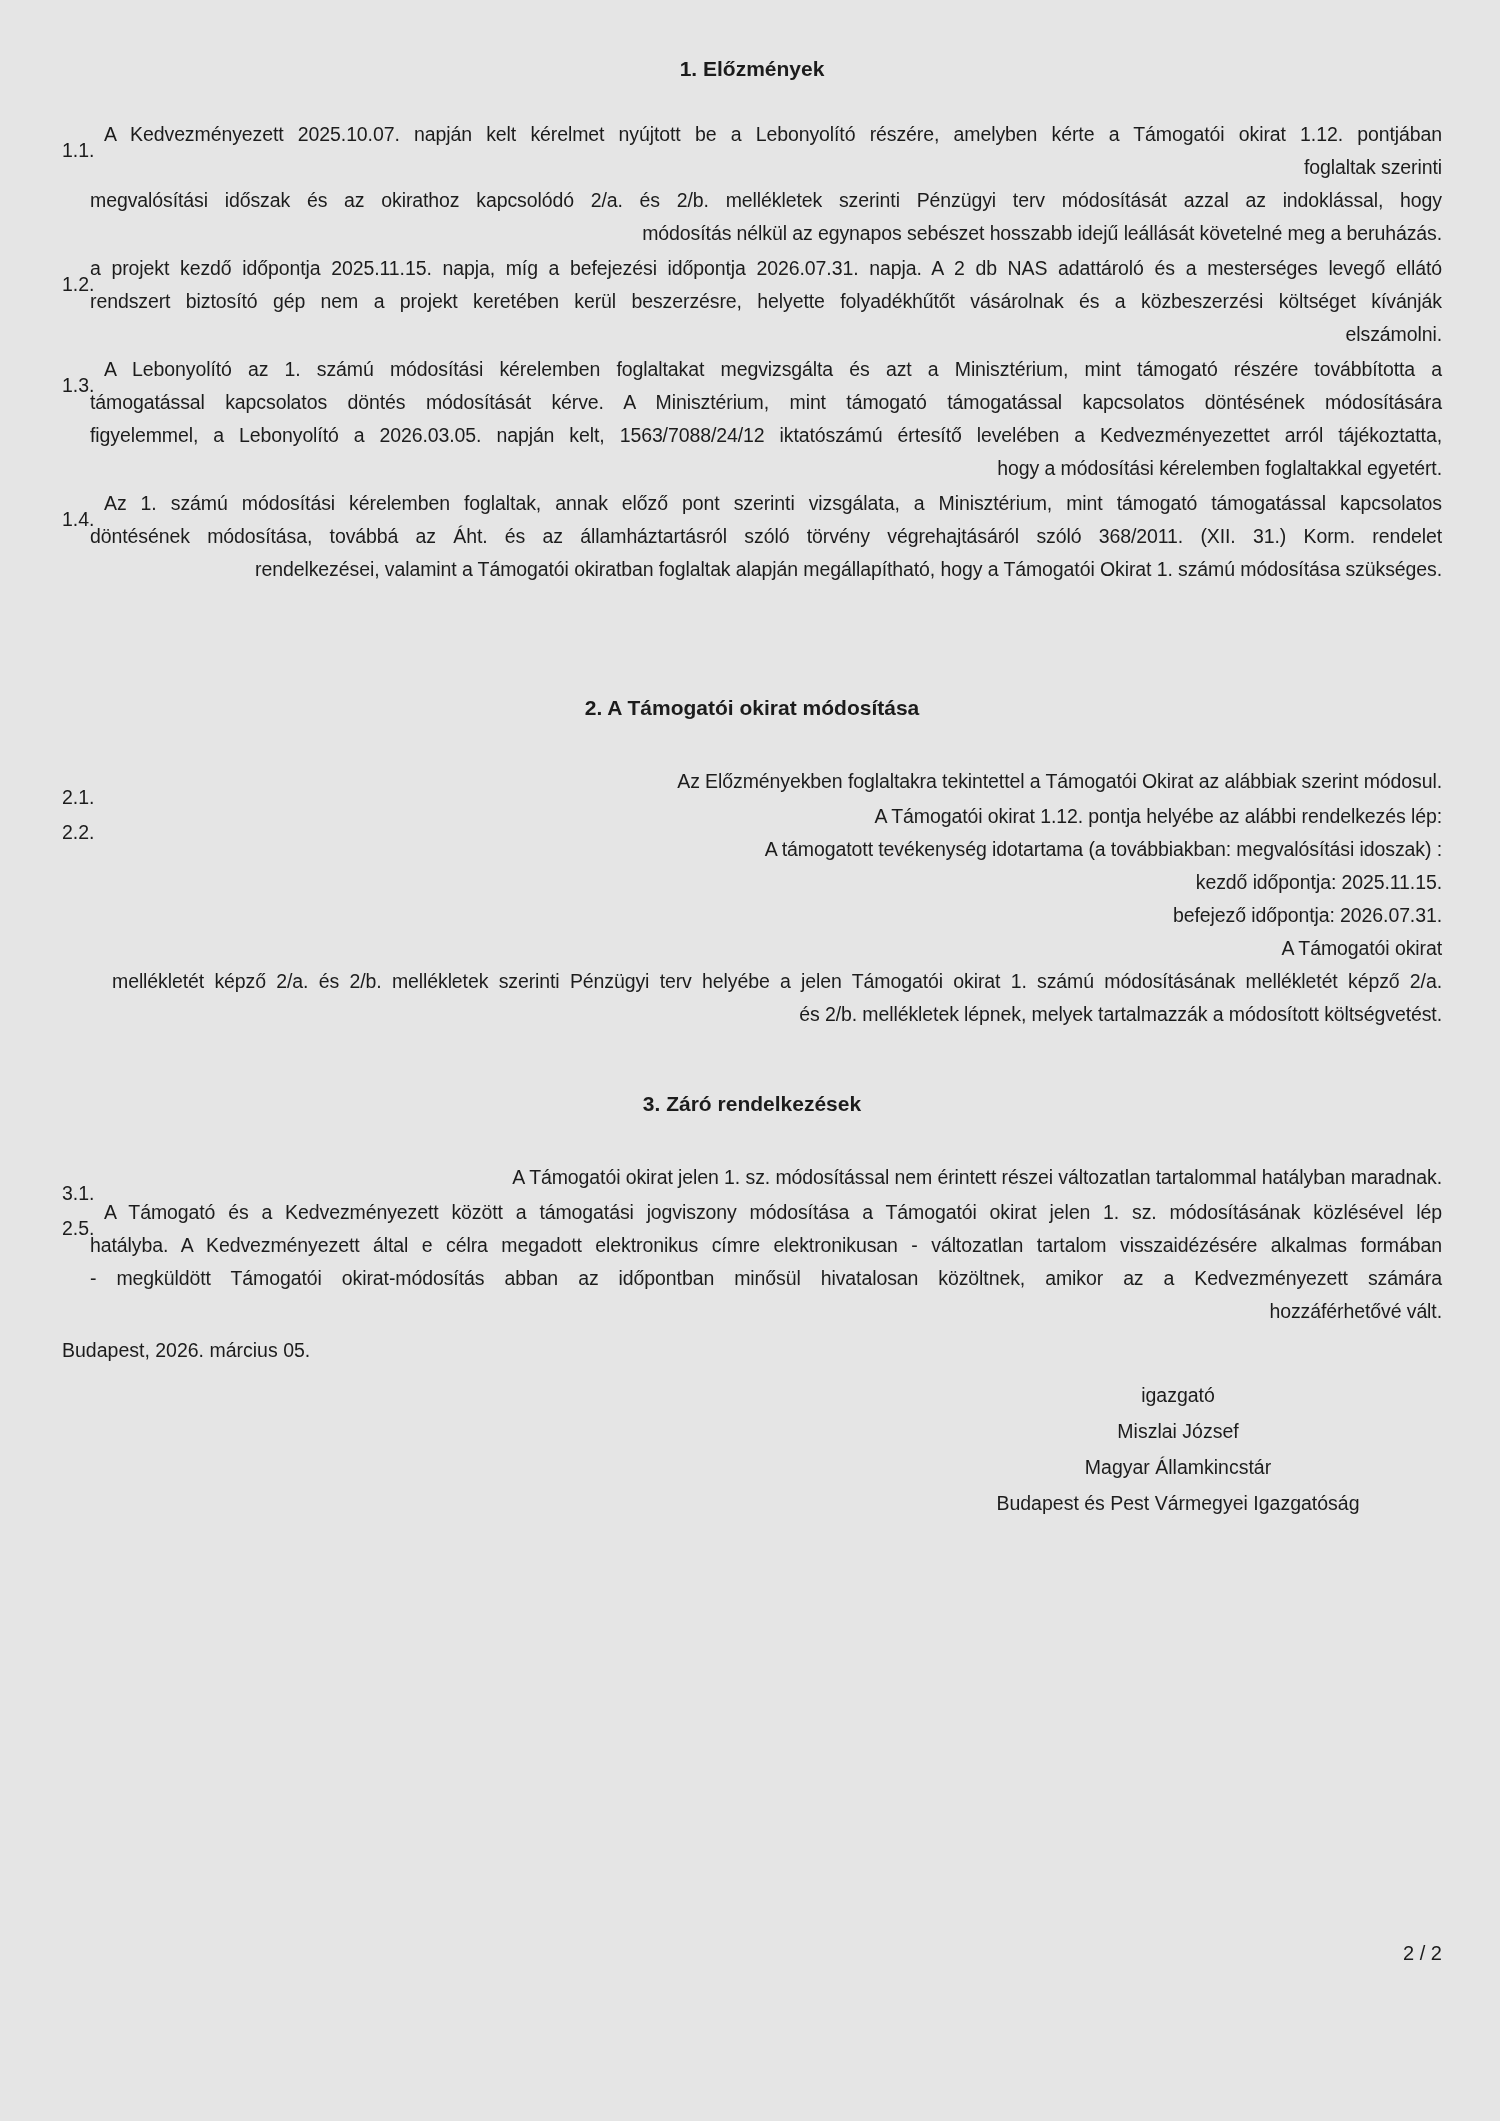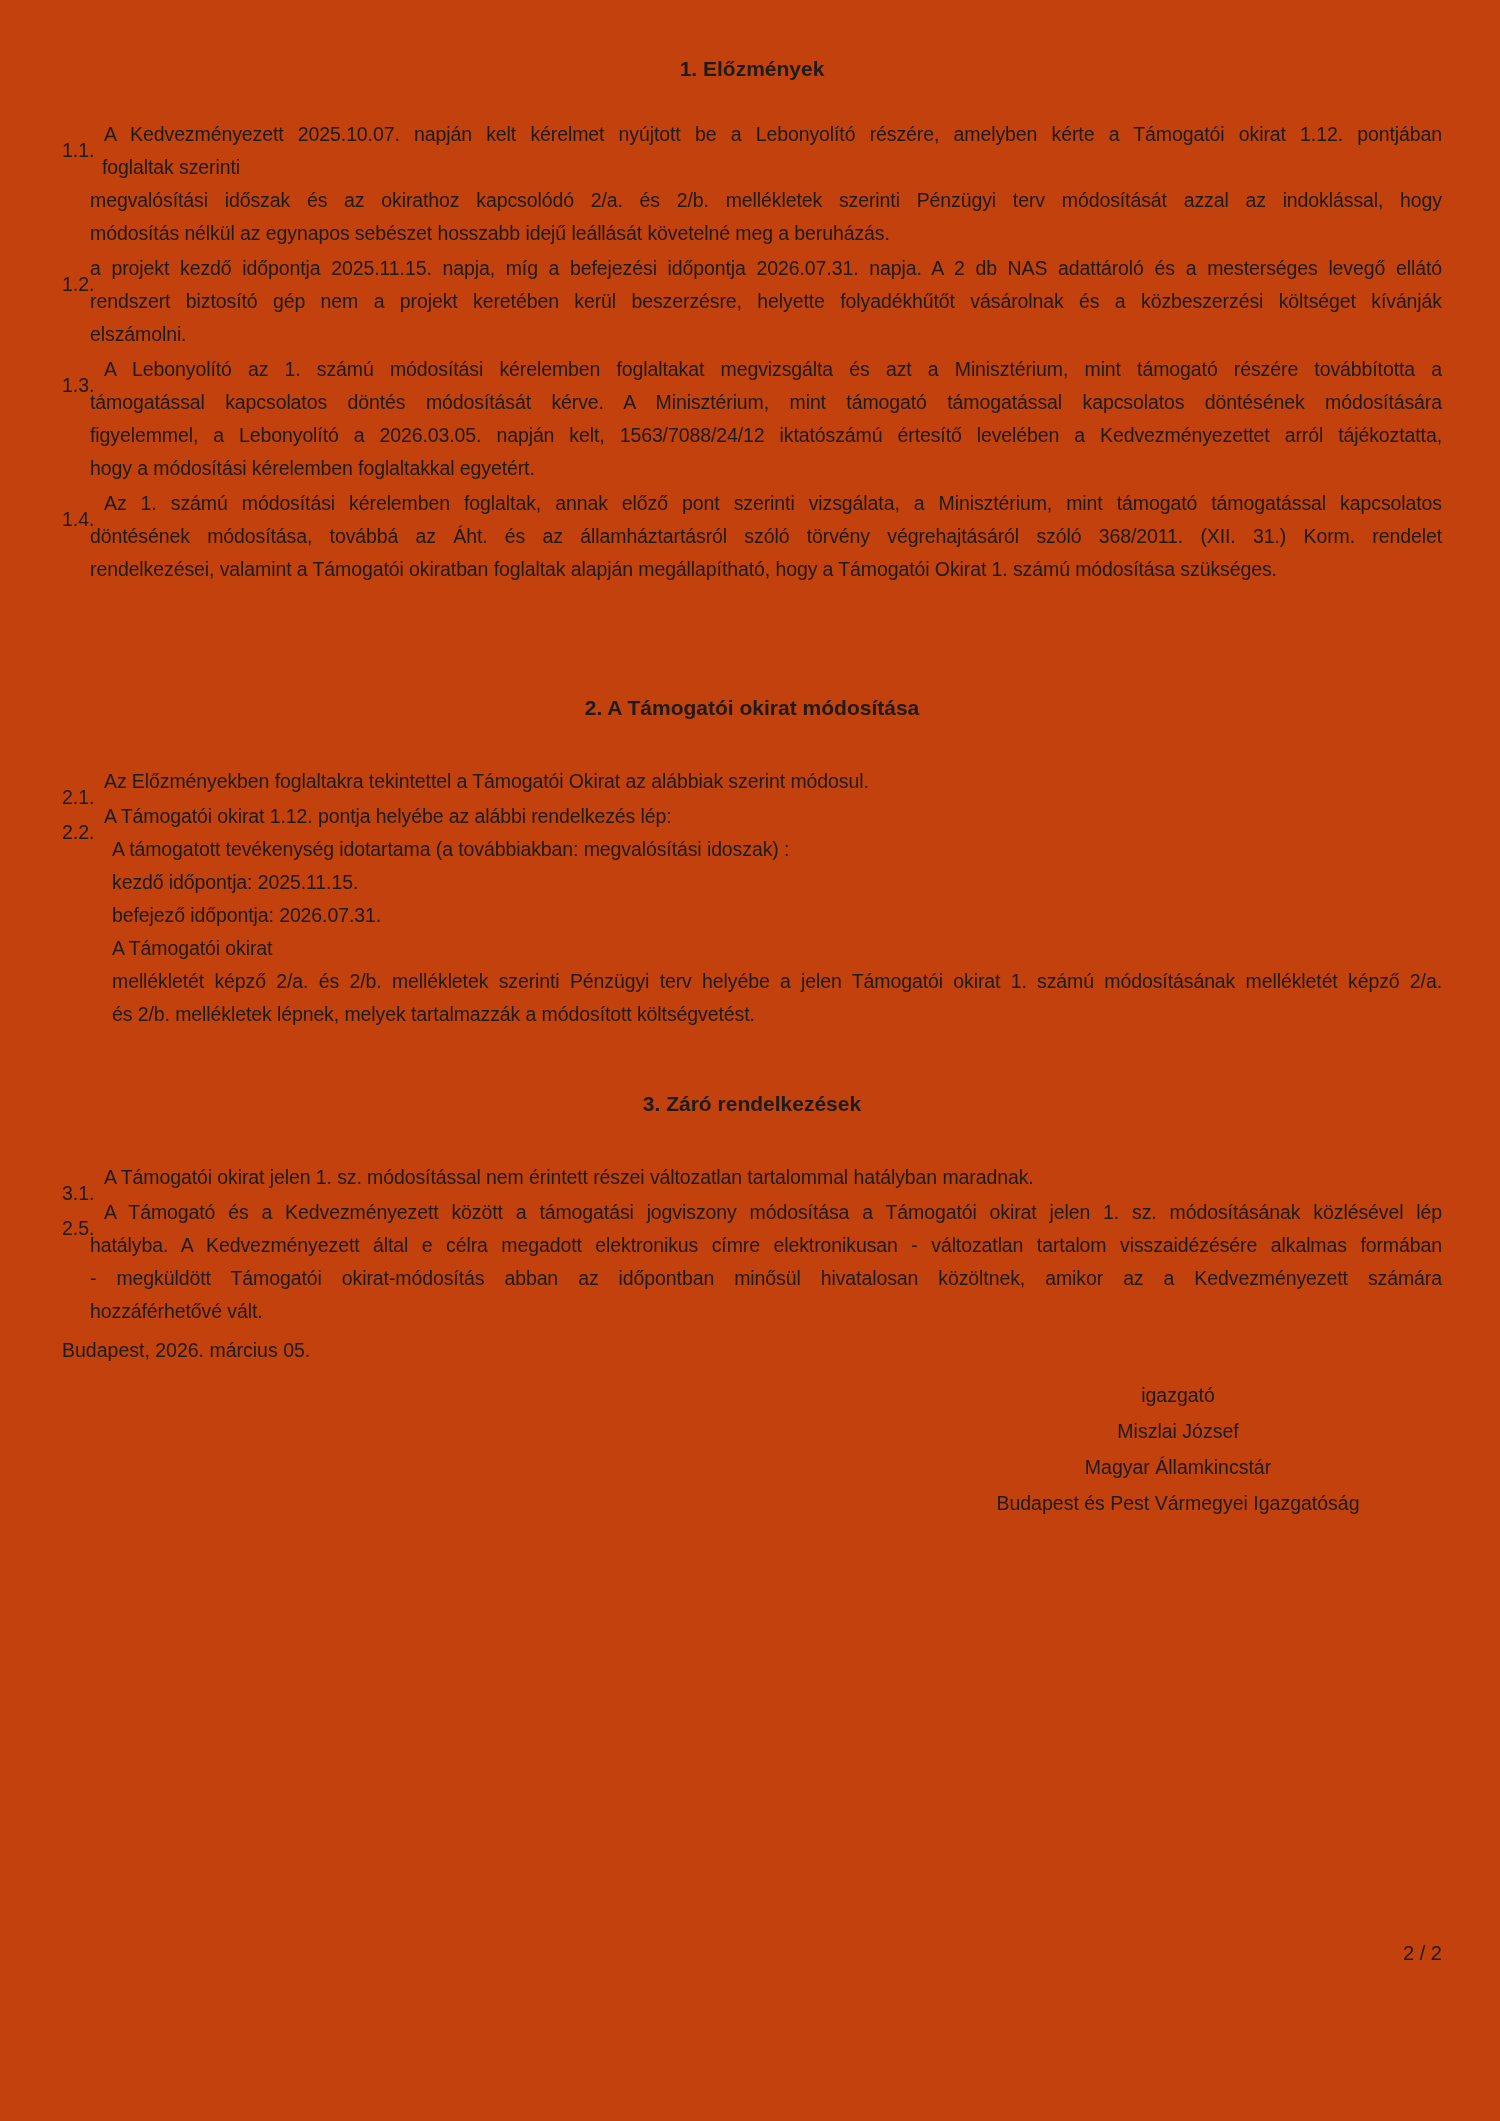"1. Előzmények" .page { background: #c2410c -> #e5e5e5 }
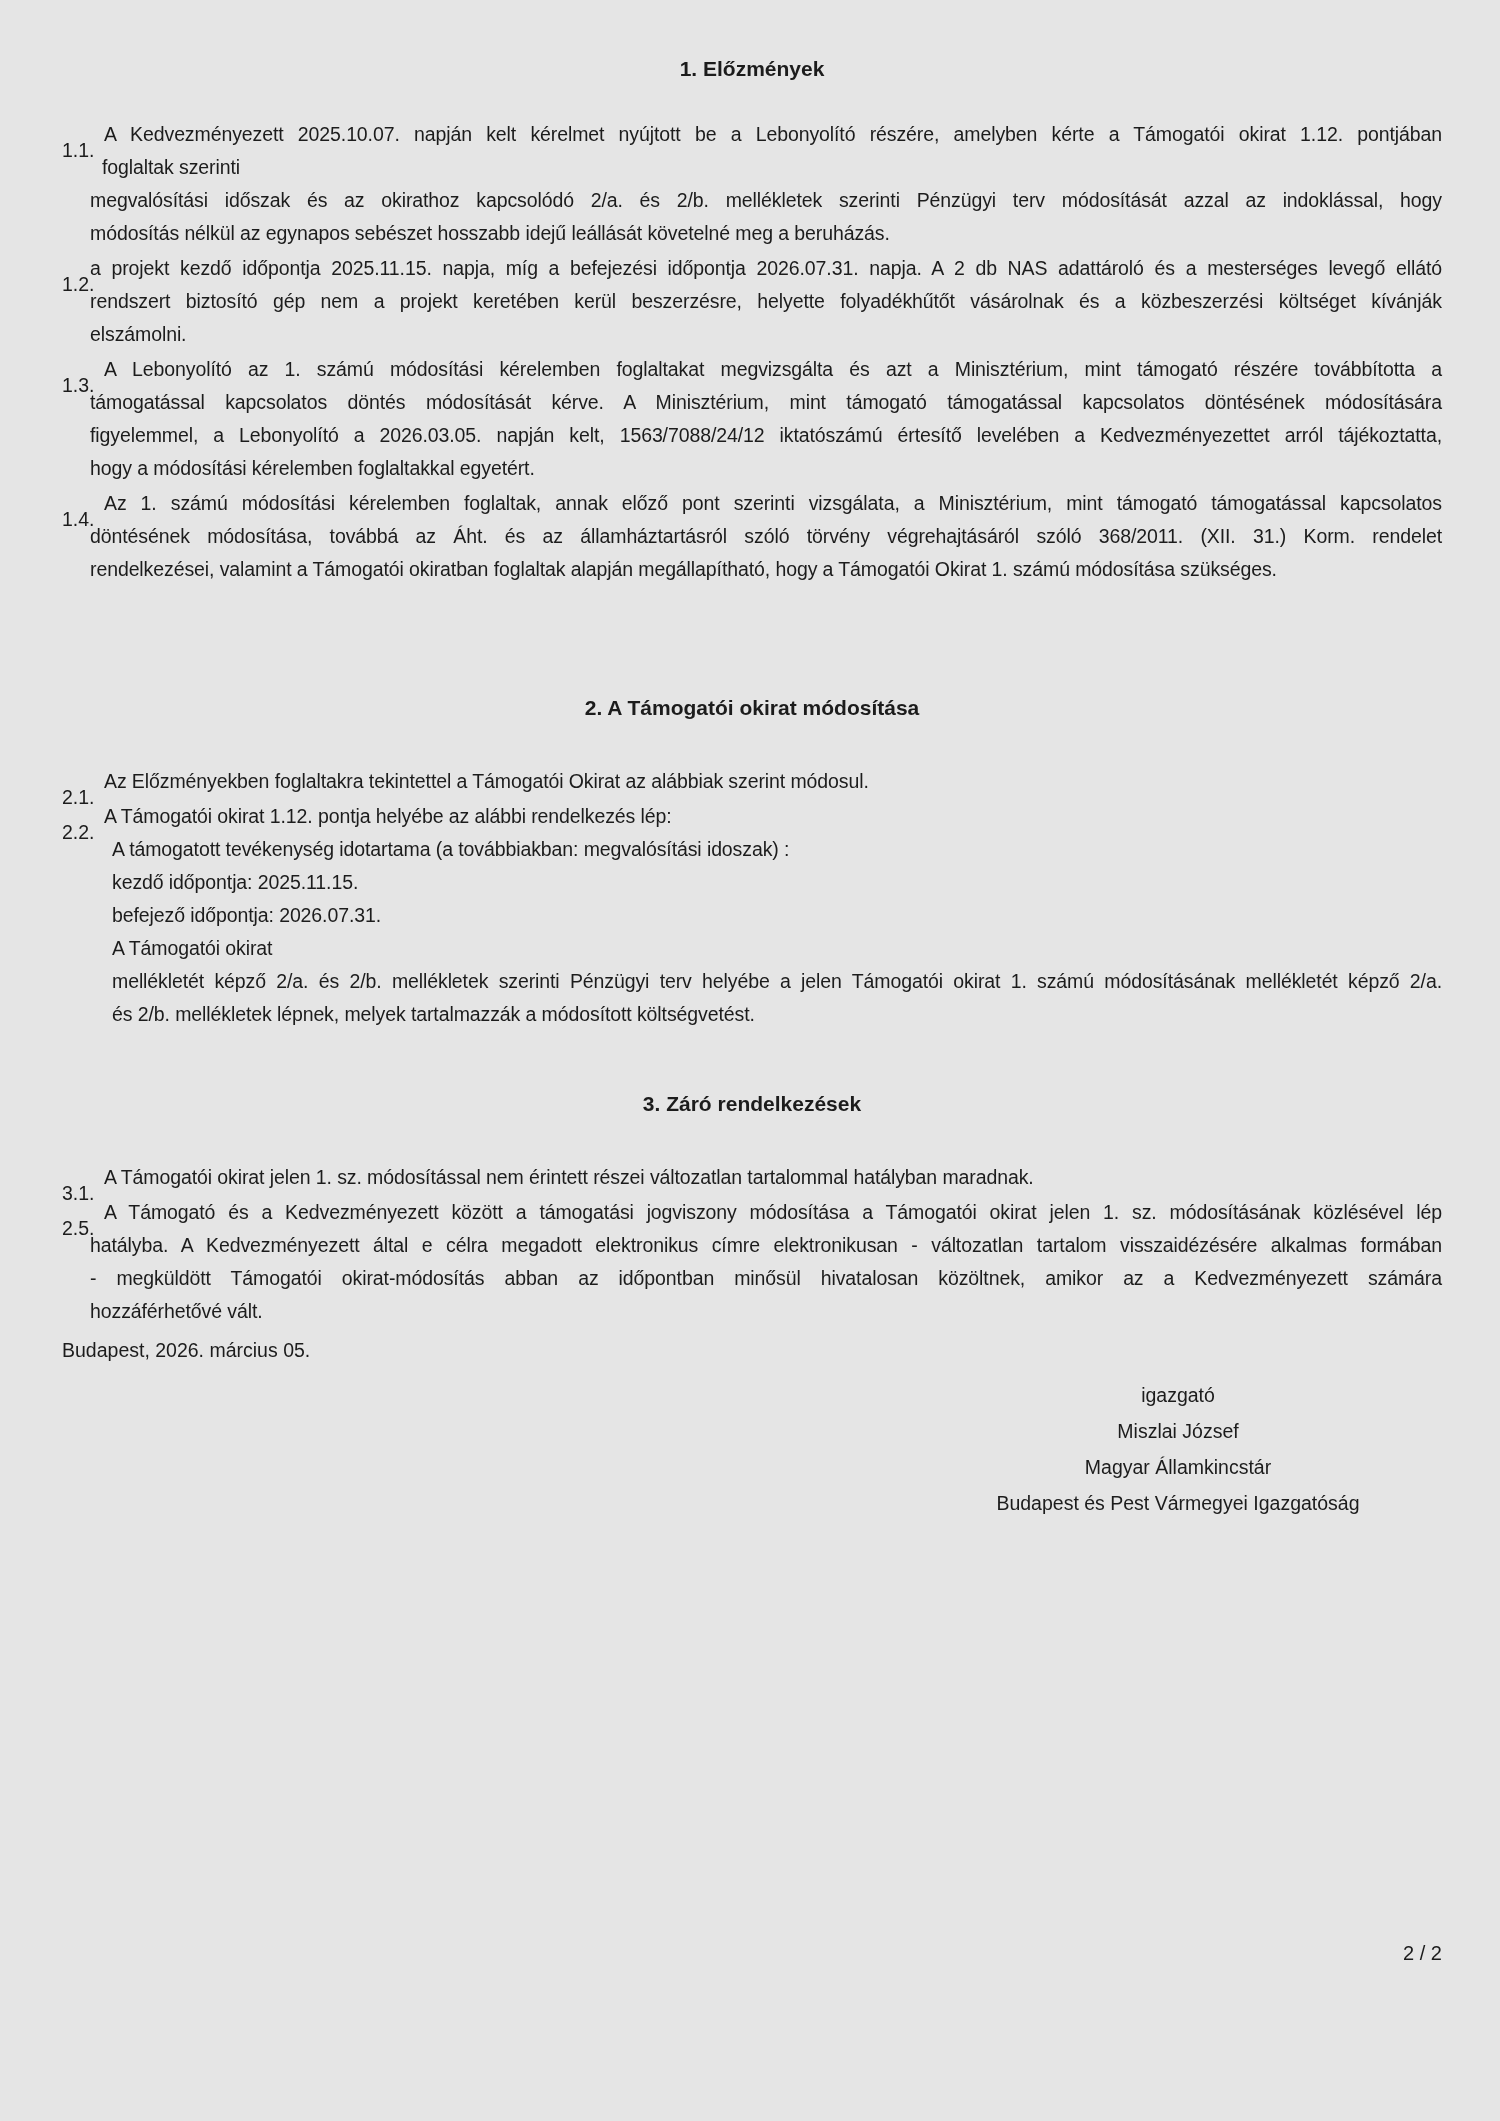"foglaltak szerinti" .line { text-align: none -> right }
